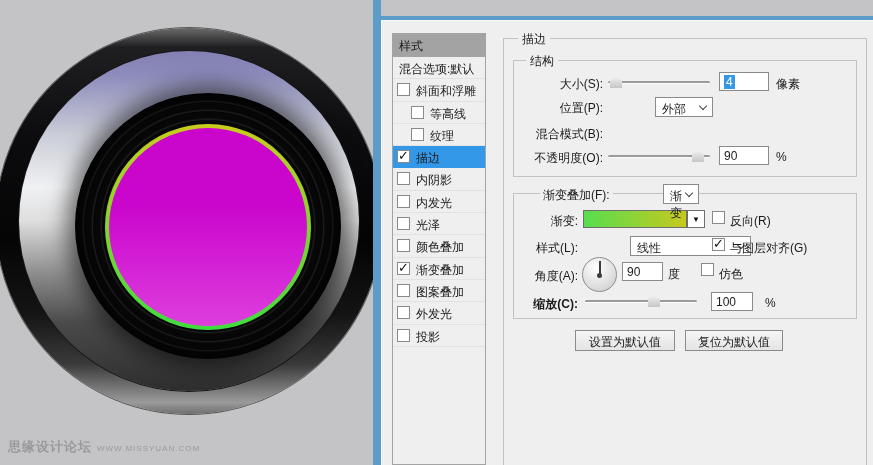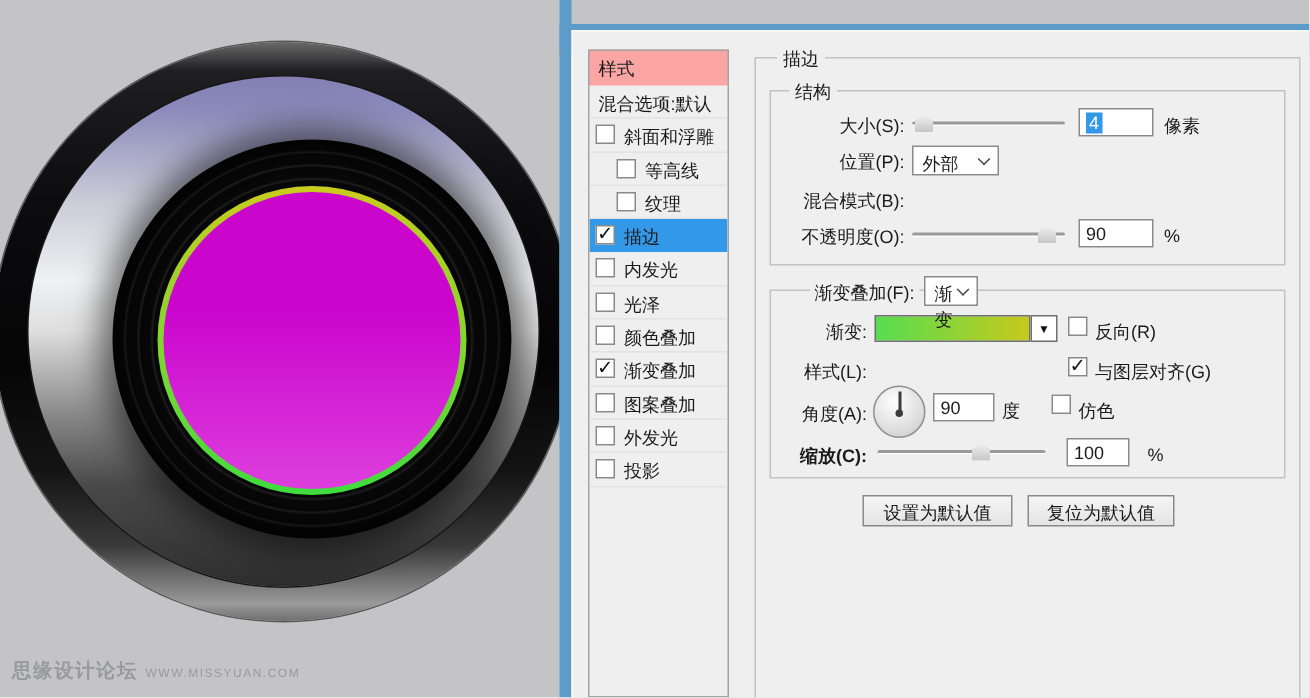"样式" #styles-header { background: #fca5a5 -> #a3a3a3 }
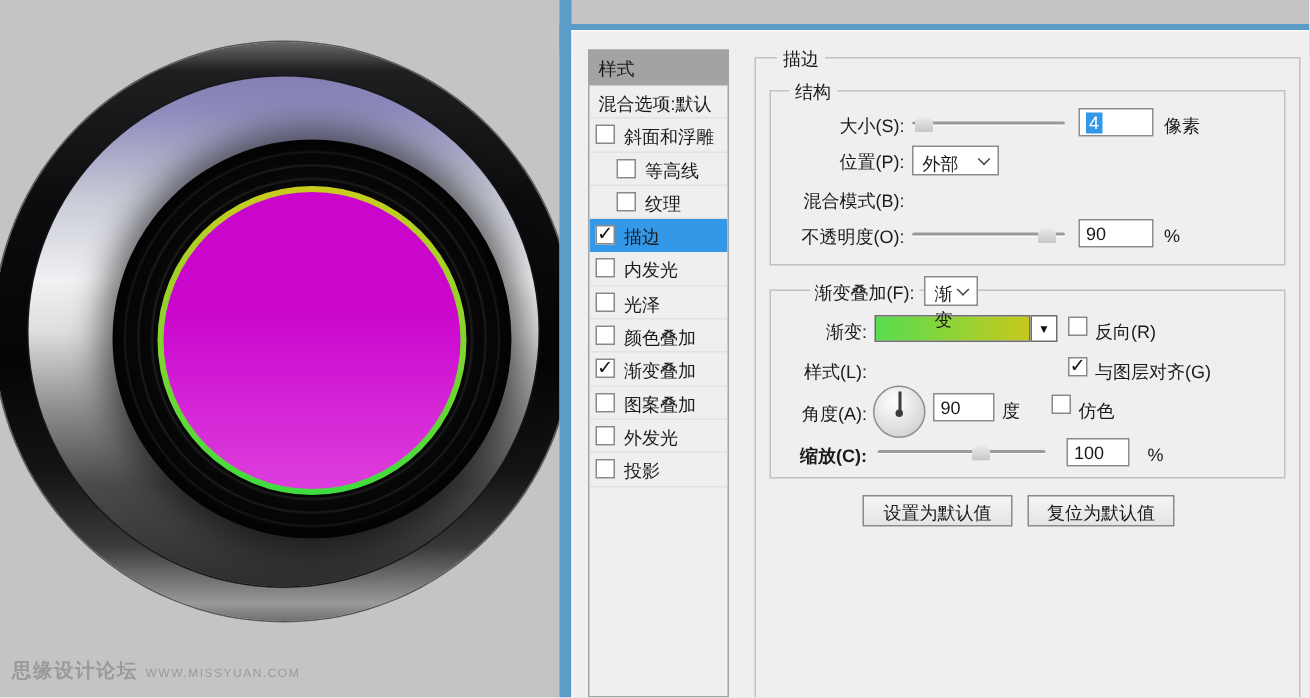"外部" .dd { margin-left: none -> 47px }
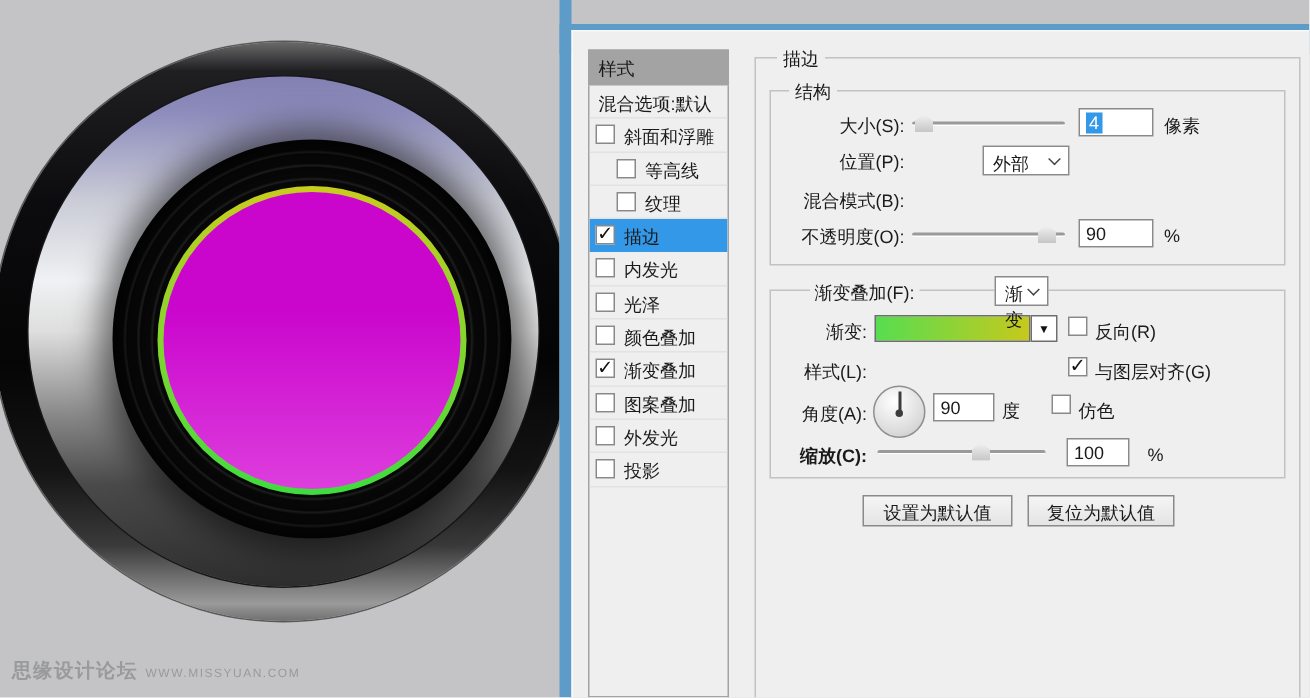"内阴影" div.style-row { html: none -> <div> <div></div> <span>内阴影</span> </div> }
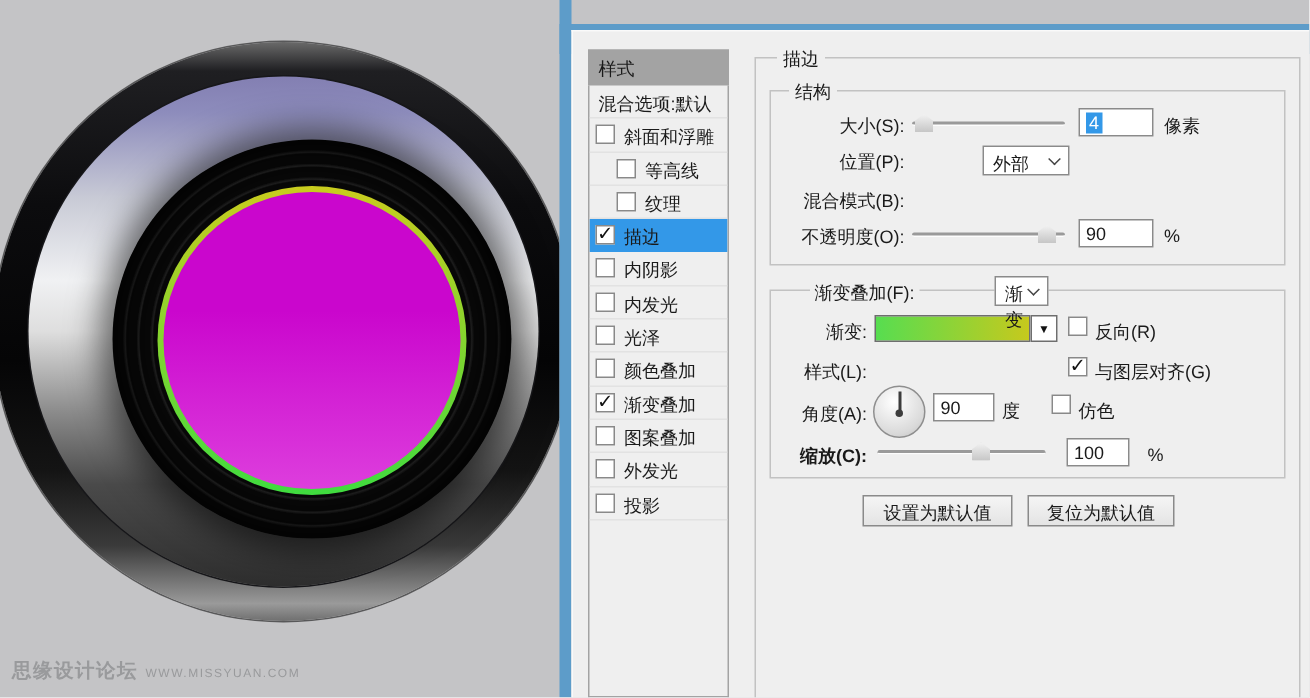"线性" div.dd { html: none -> <div> <span>线性</span> <span></span> </div> }
